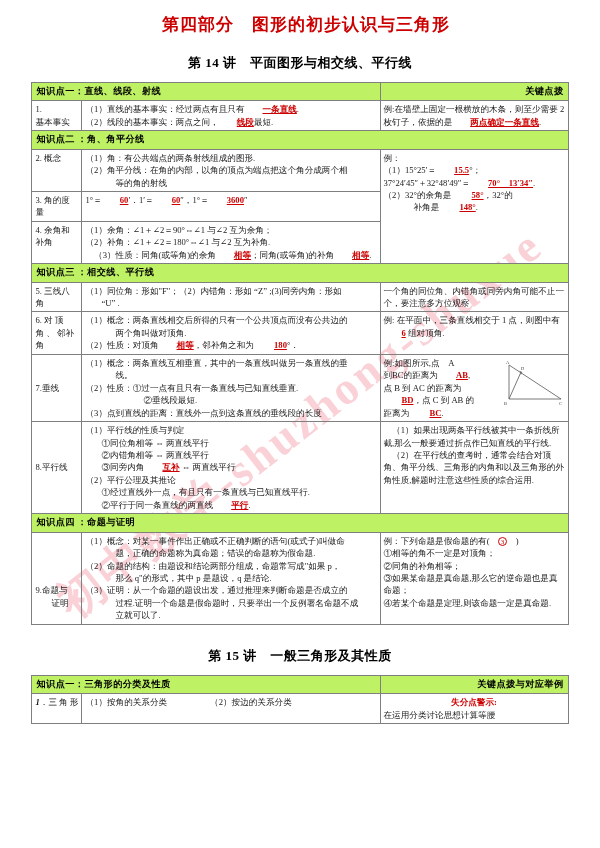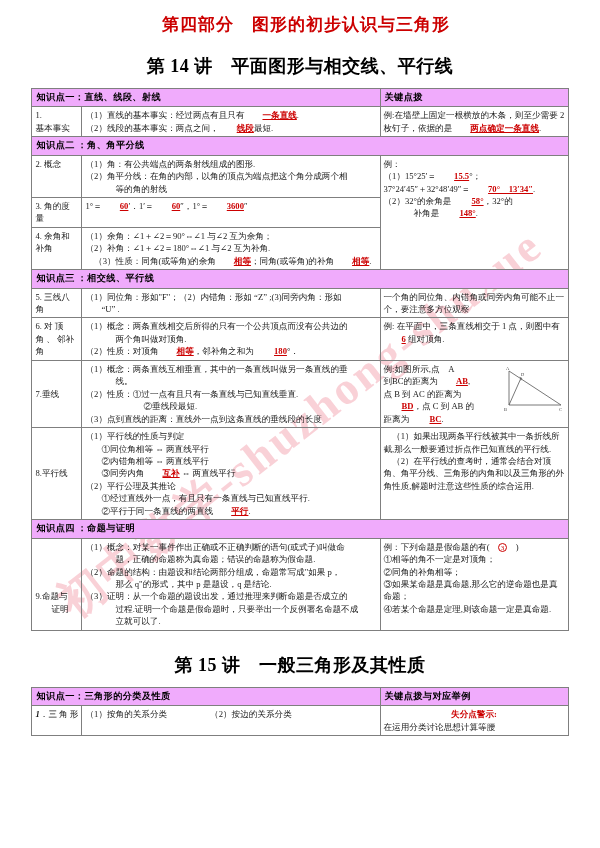"第 14 讲 平面图形与相交线、平行线" .lecture-title { font-size: 18px -> 13px }
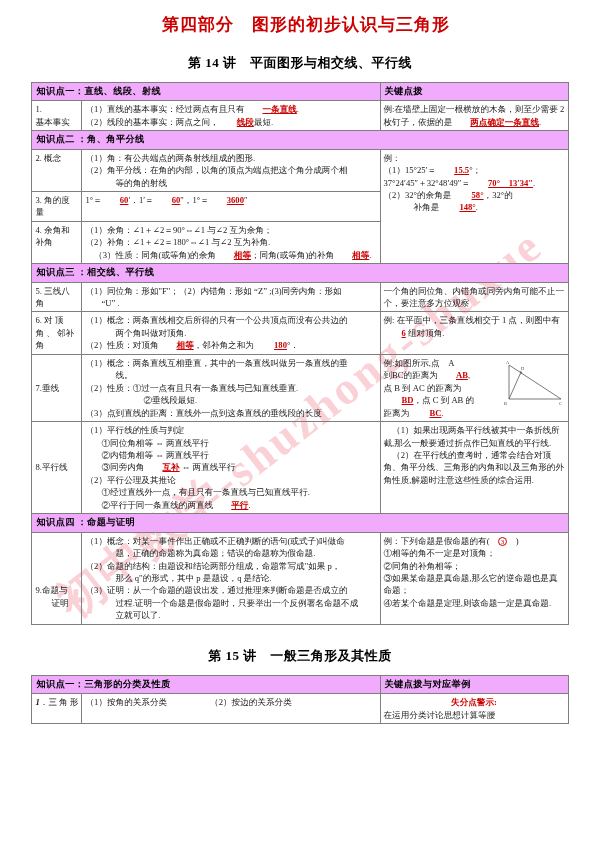"知识点一：直线、线段、射线" tr.section-head td { background: #f0abfc -> #bef264 }
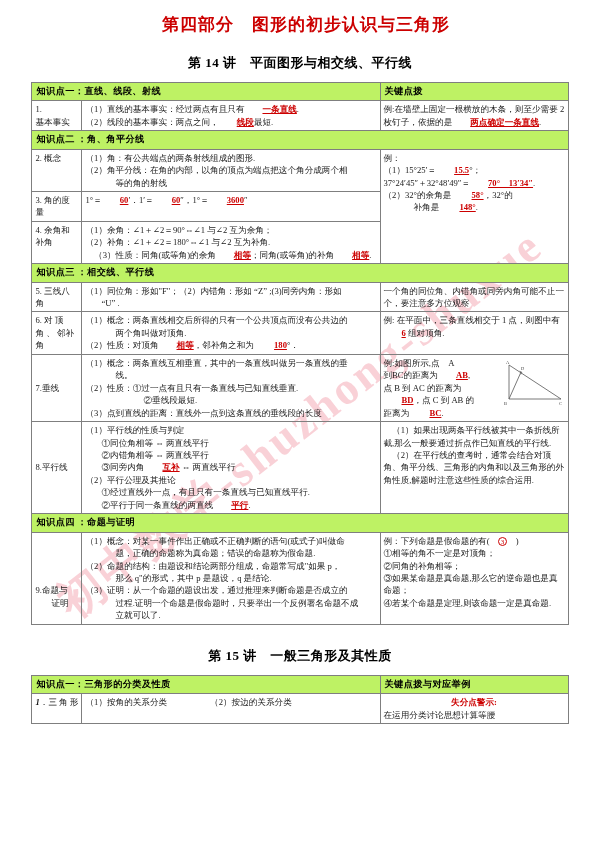"关键点拨" tr.section-head td.key-head { text-align: left -> right }
